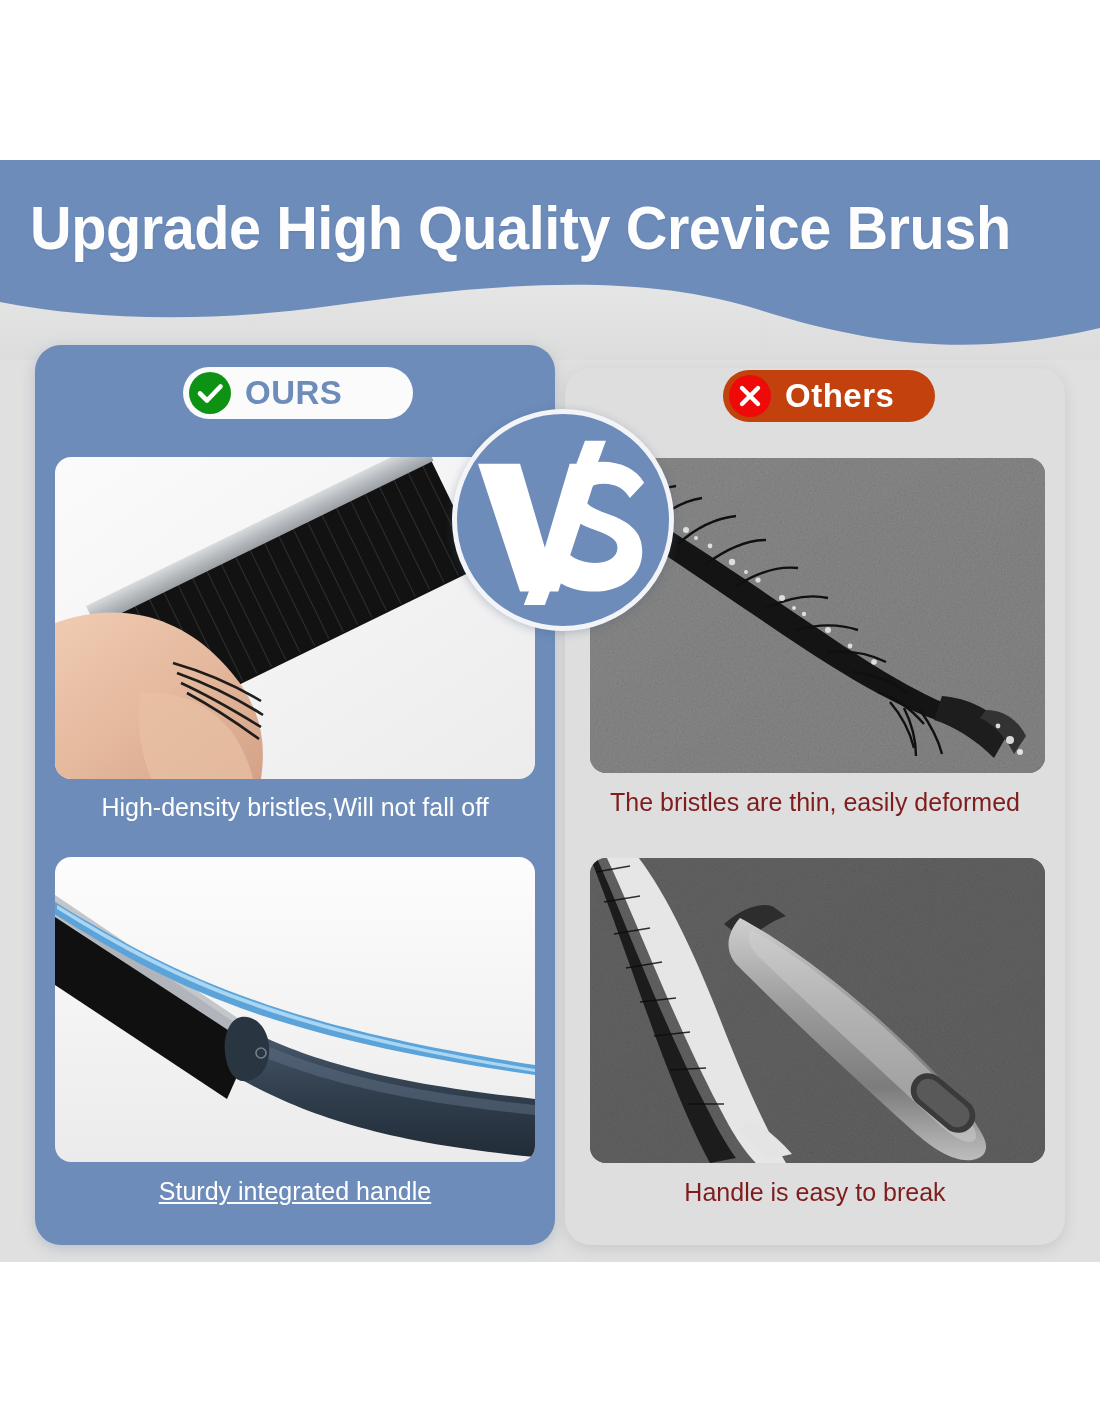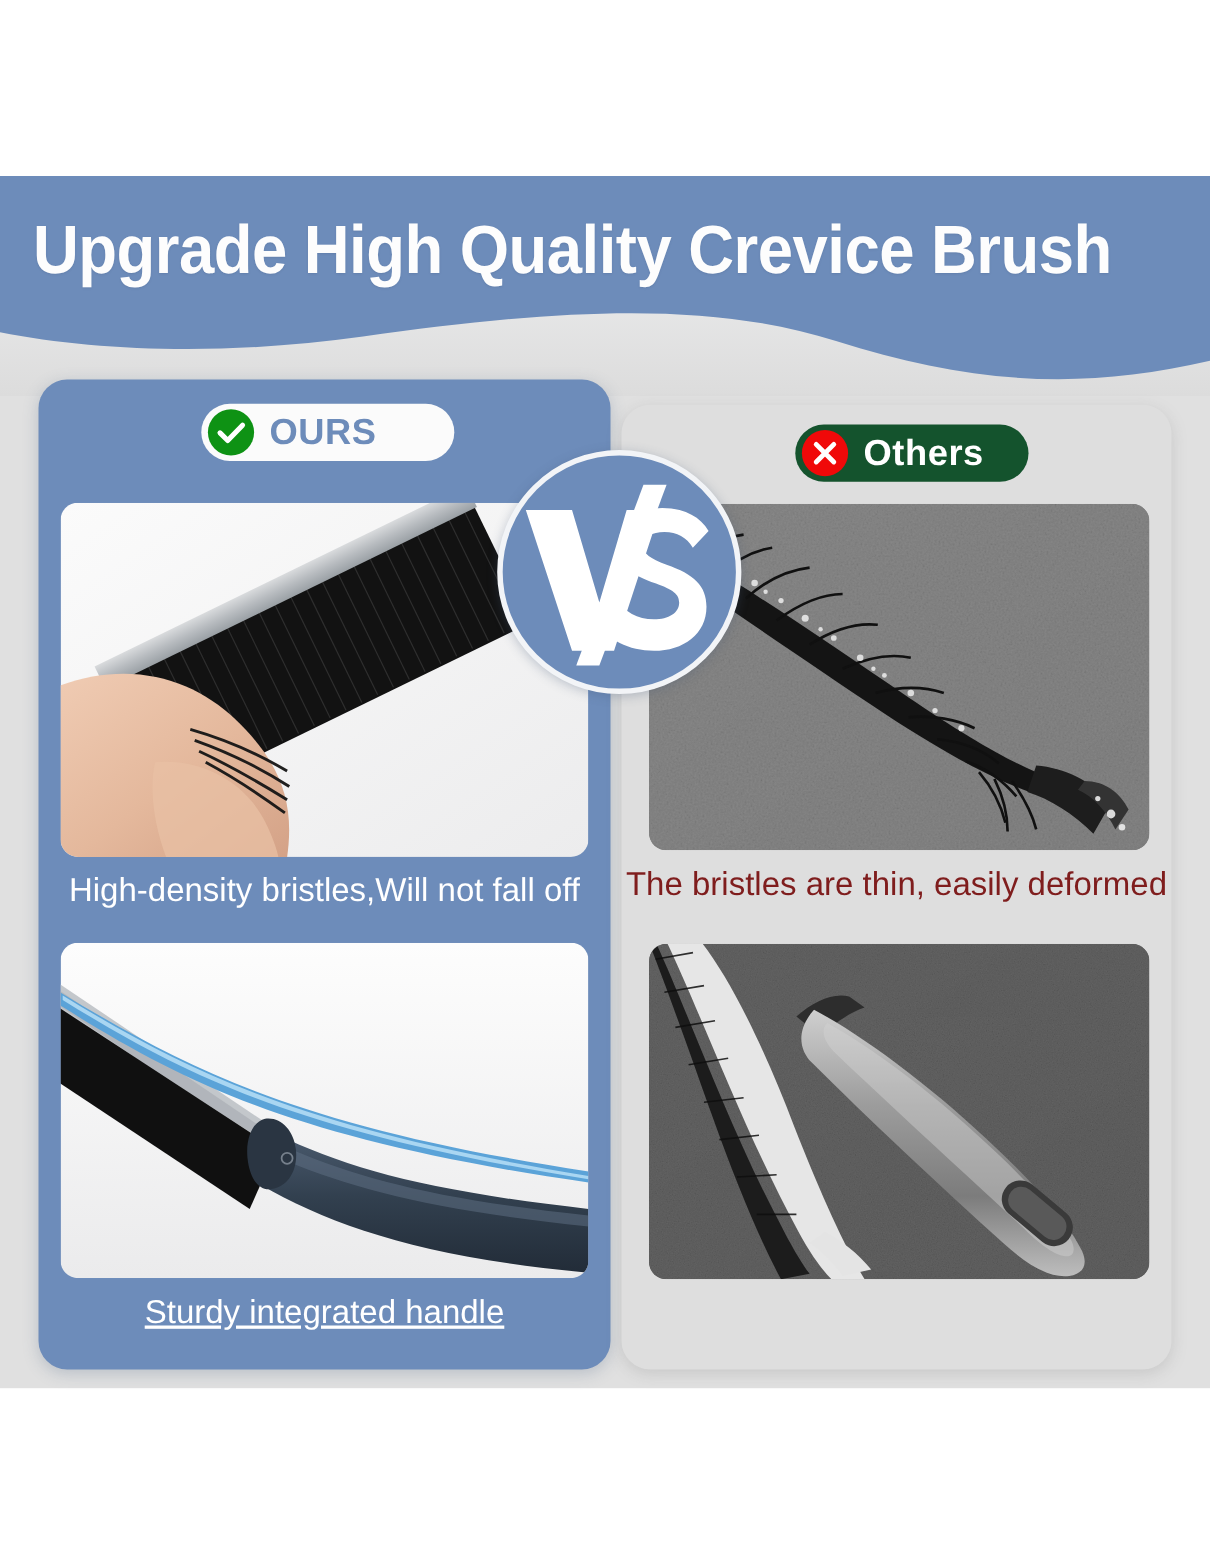"Others" .badge-others { background: #14532d -> #c2410c; top: 18px -> 2px }
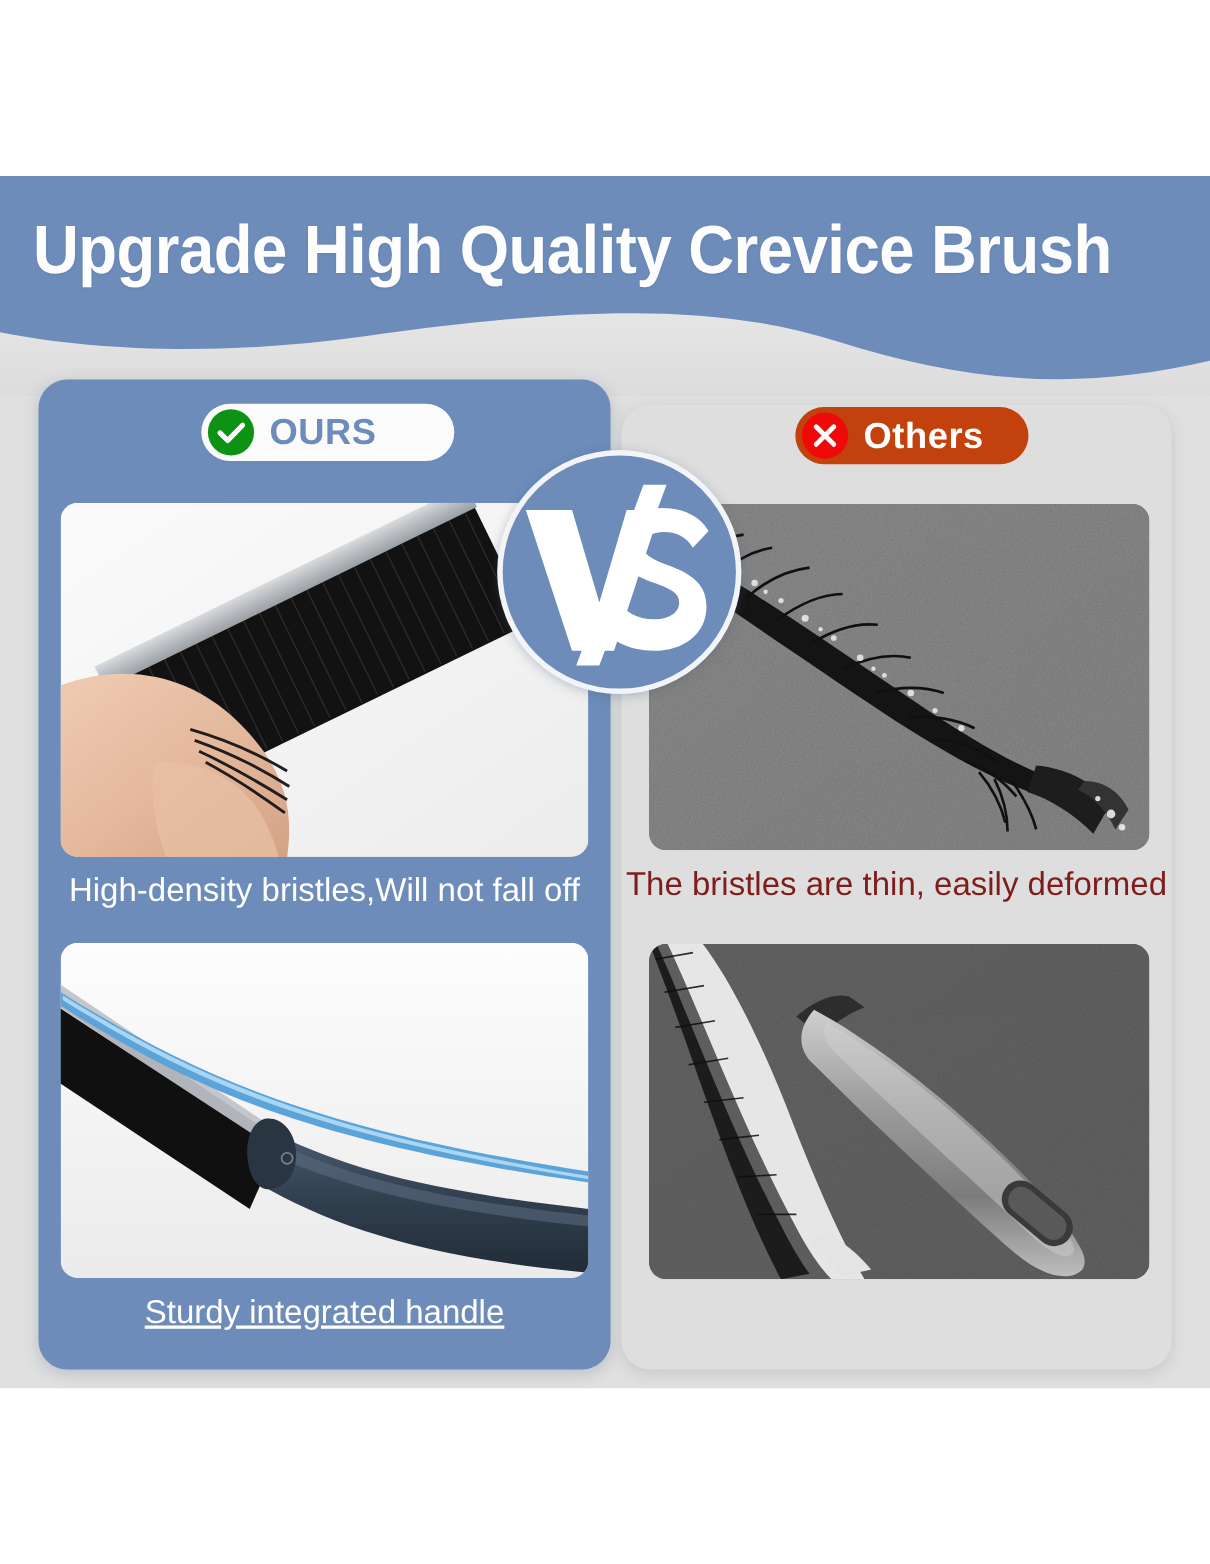"High-density bristles,Will not fall off" .caption { font-size: 30px -> 25px }
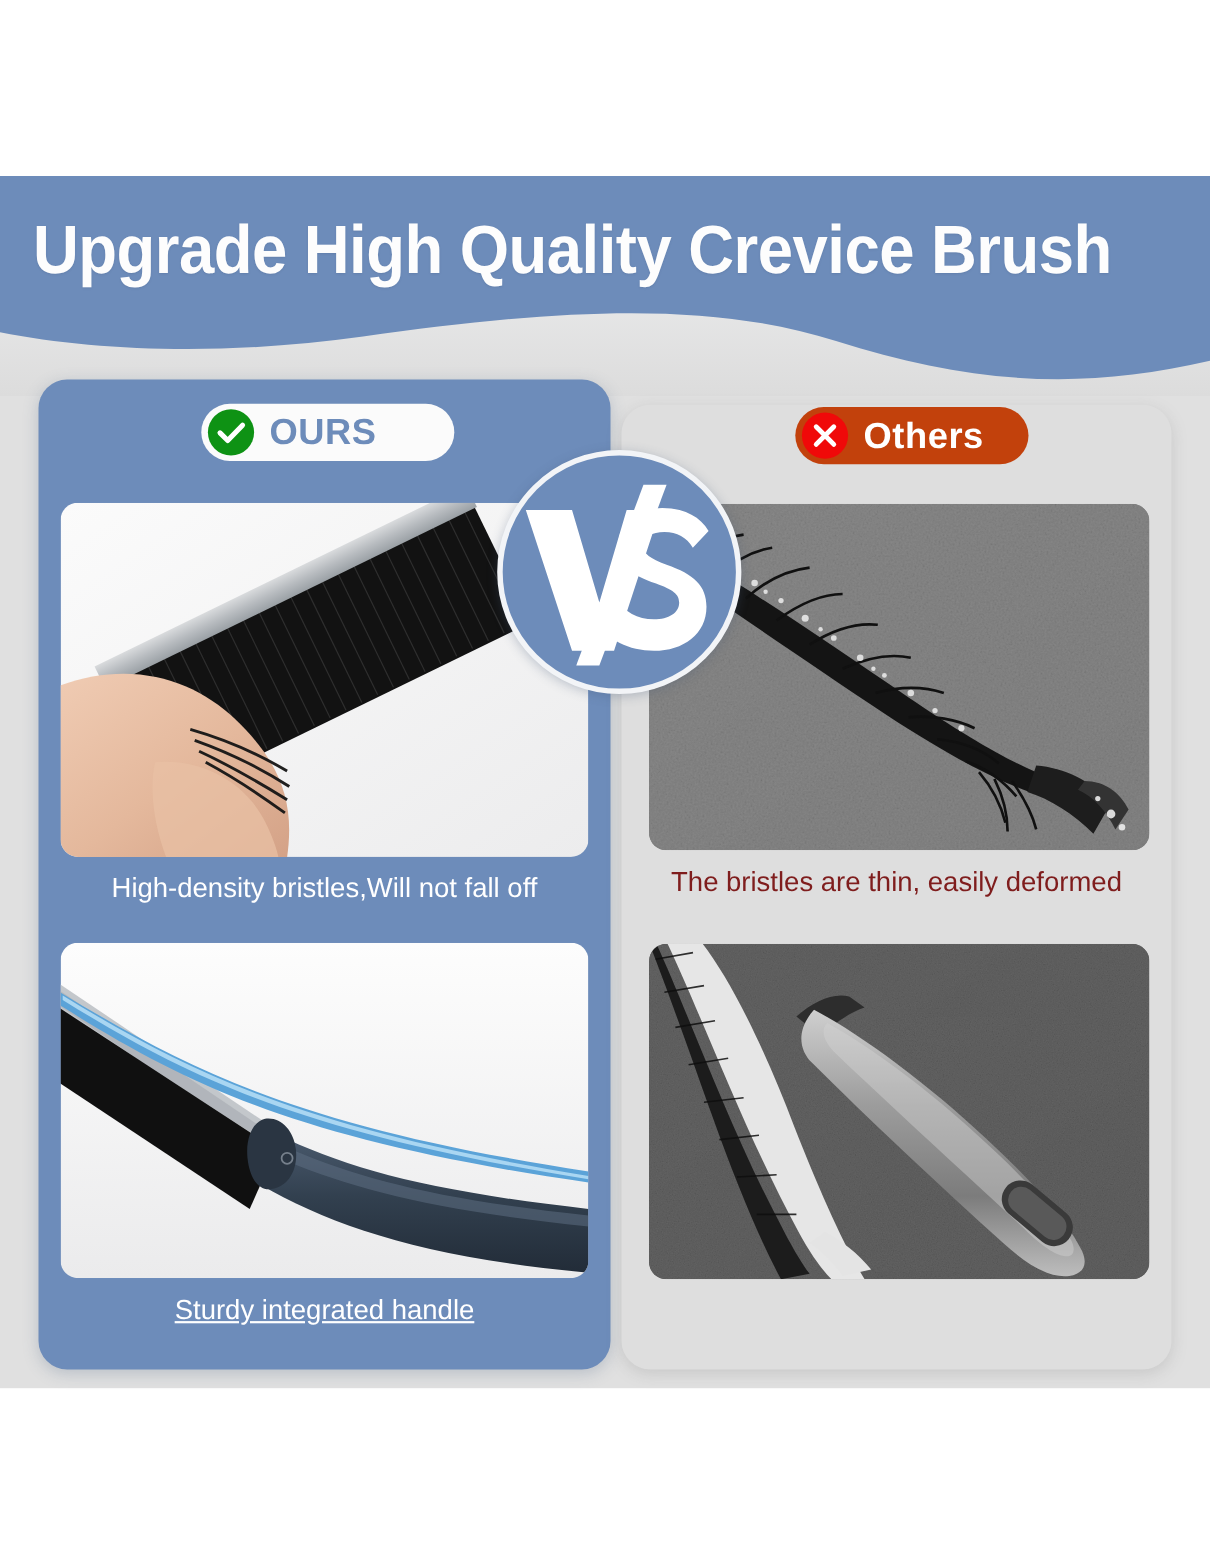"Handle is easy to break" div.caption { html: none -> <div>Handle is easy to break</div> }
